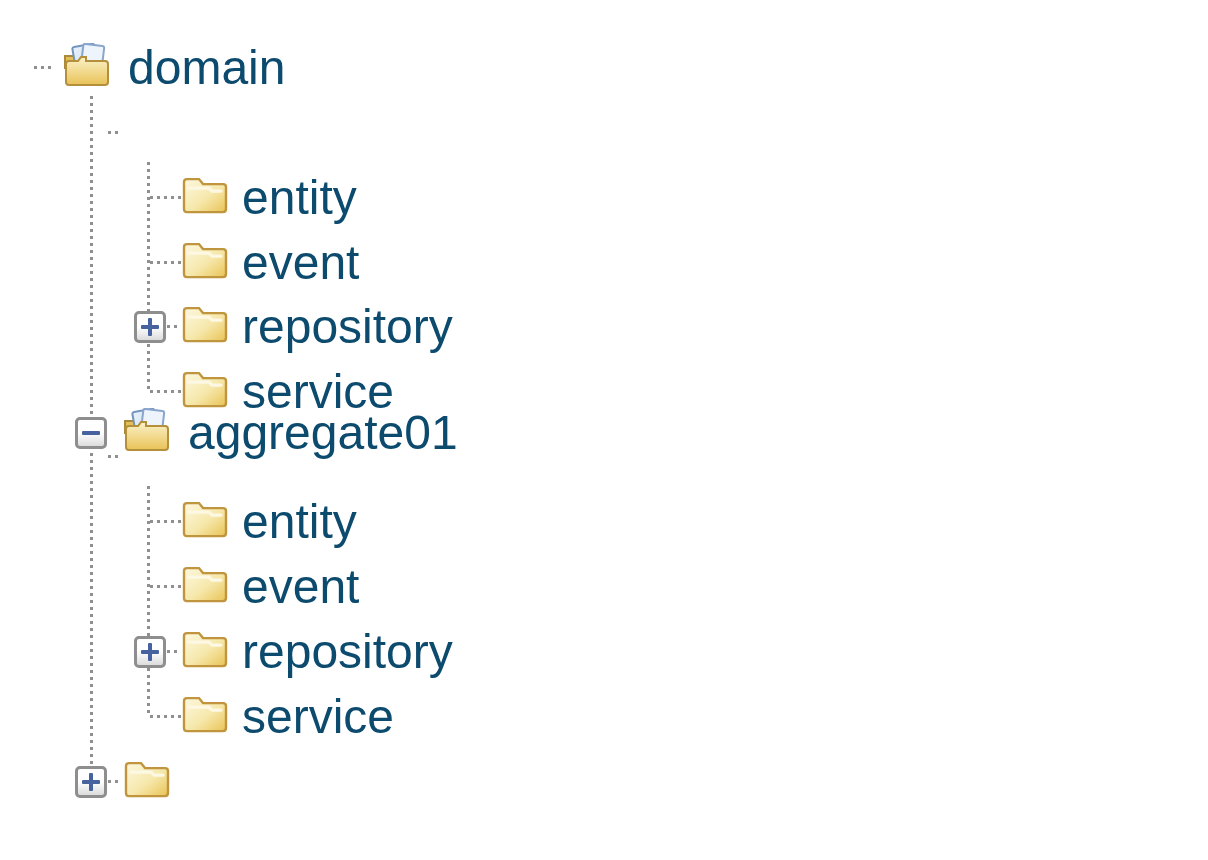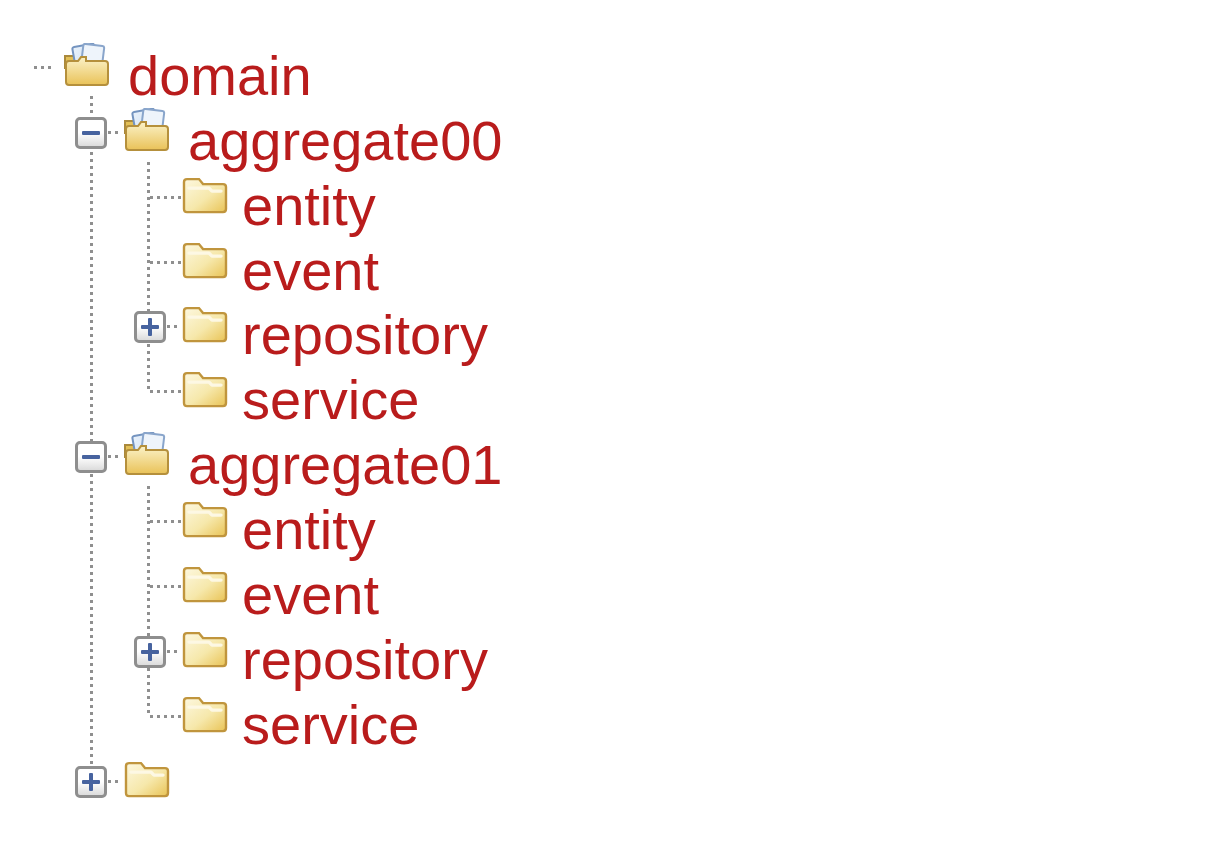"domain" .label { color: #b91c1c -> #0c4a6e; font-size: 56px -> 48px; margin-top: 8px -> none }
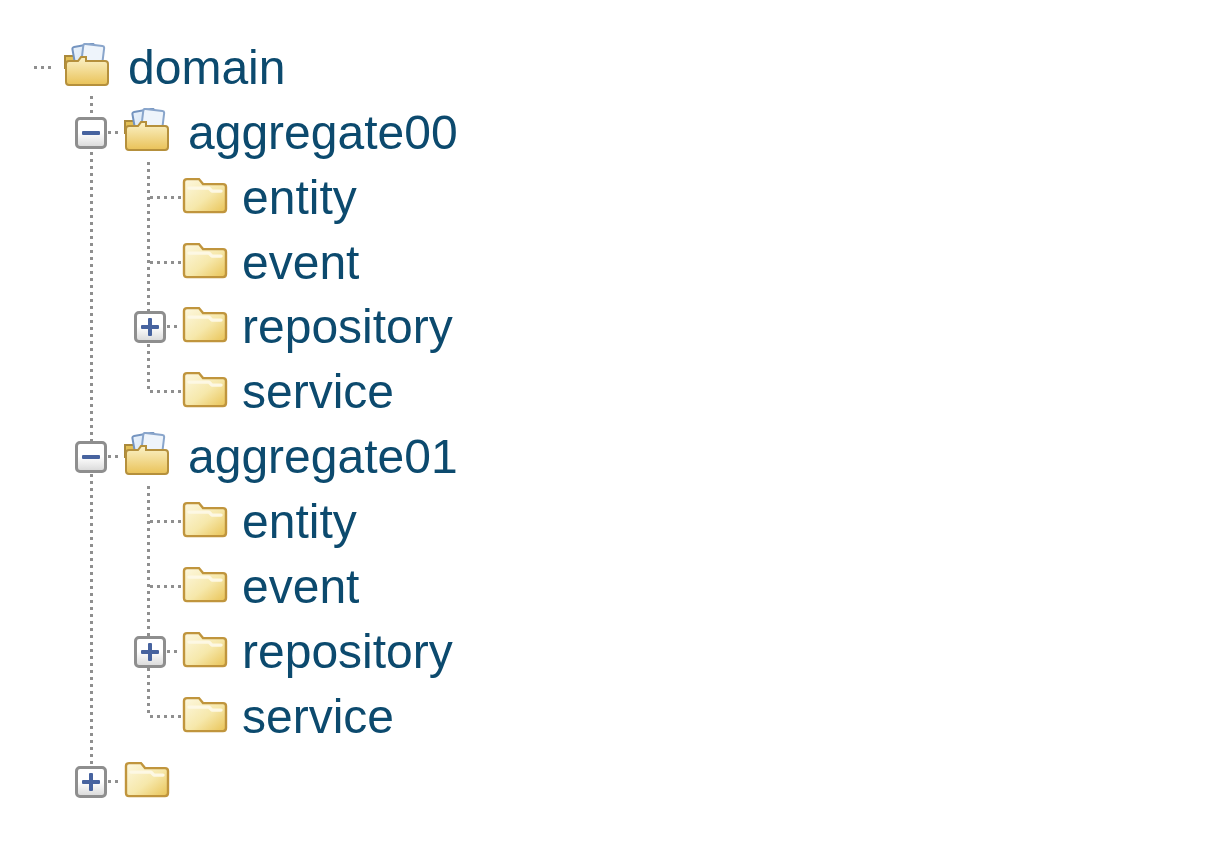"aggregate00" div.row { html: <div> <span> <span></span> </span> <span> <svg> <path></path> <g> <rect></rect> </g> <g> <rect></rect> </g> <path></path> </svg> </span> <span>aggregate00</span> </div> -> none }
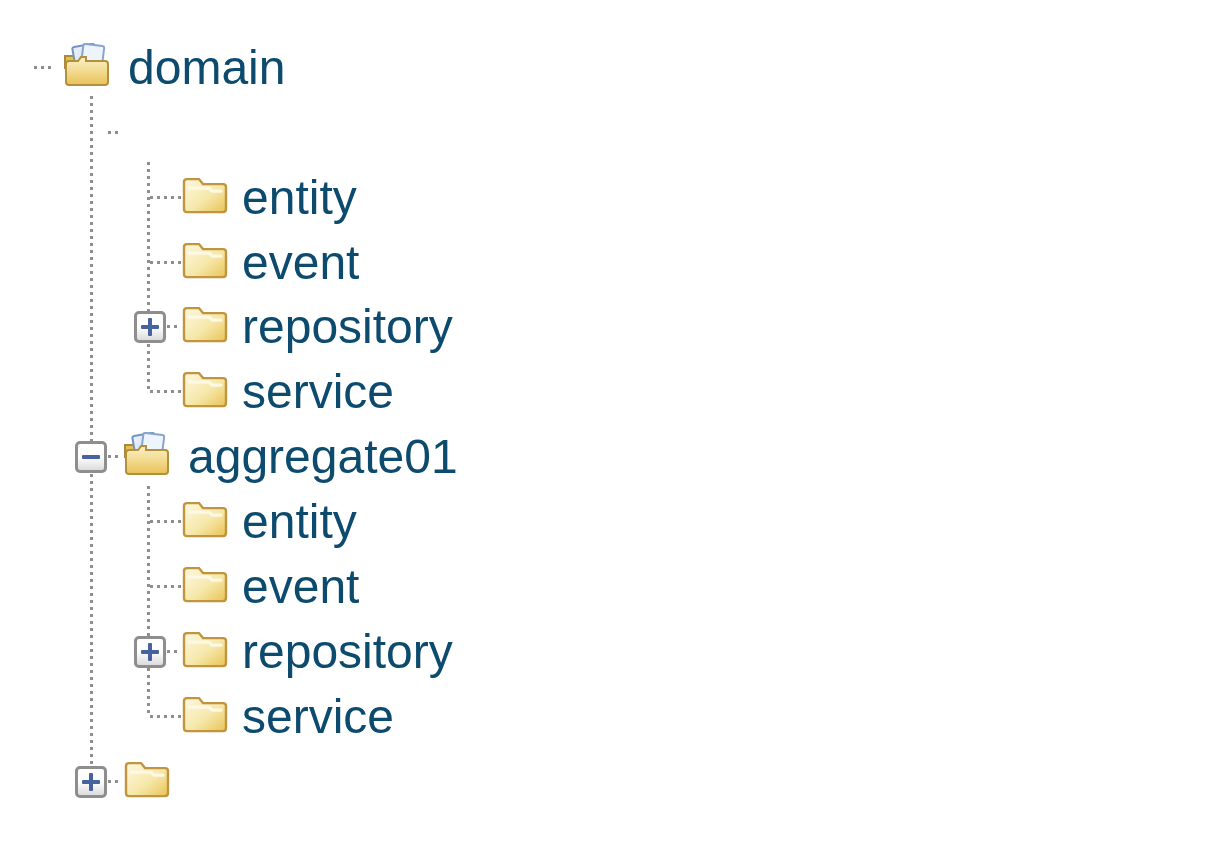"aggregate01" div.row { top: 424px -> 400px }
